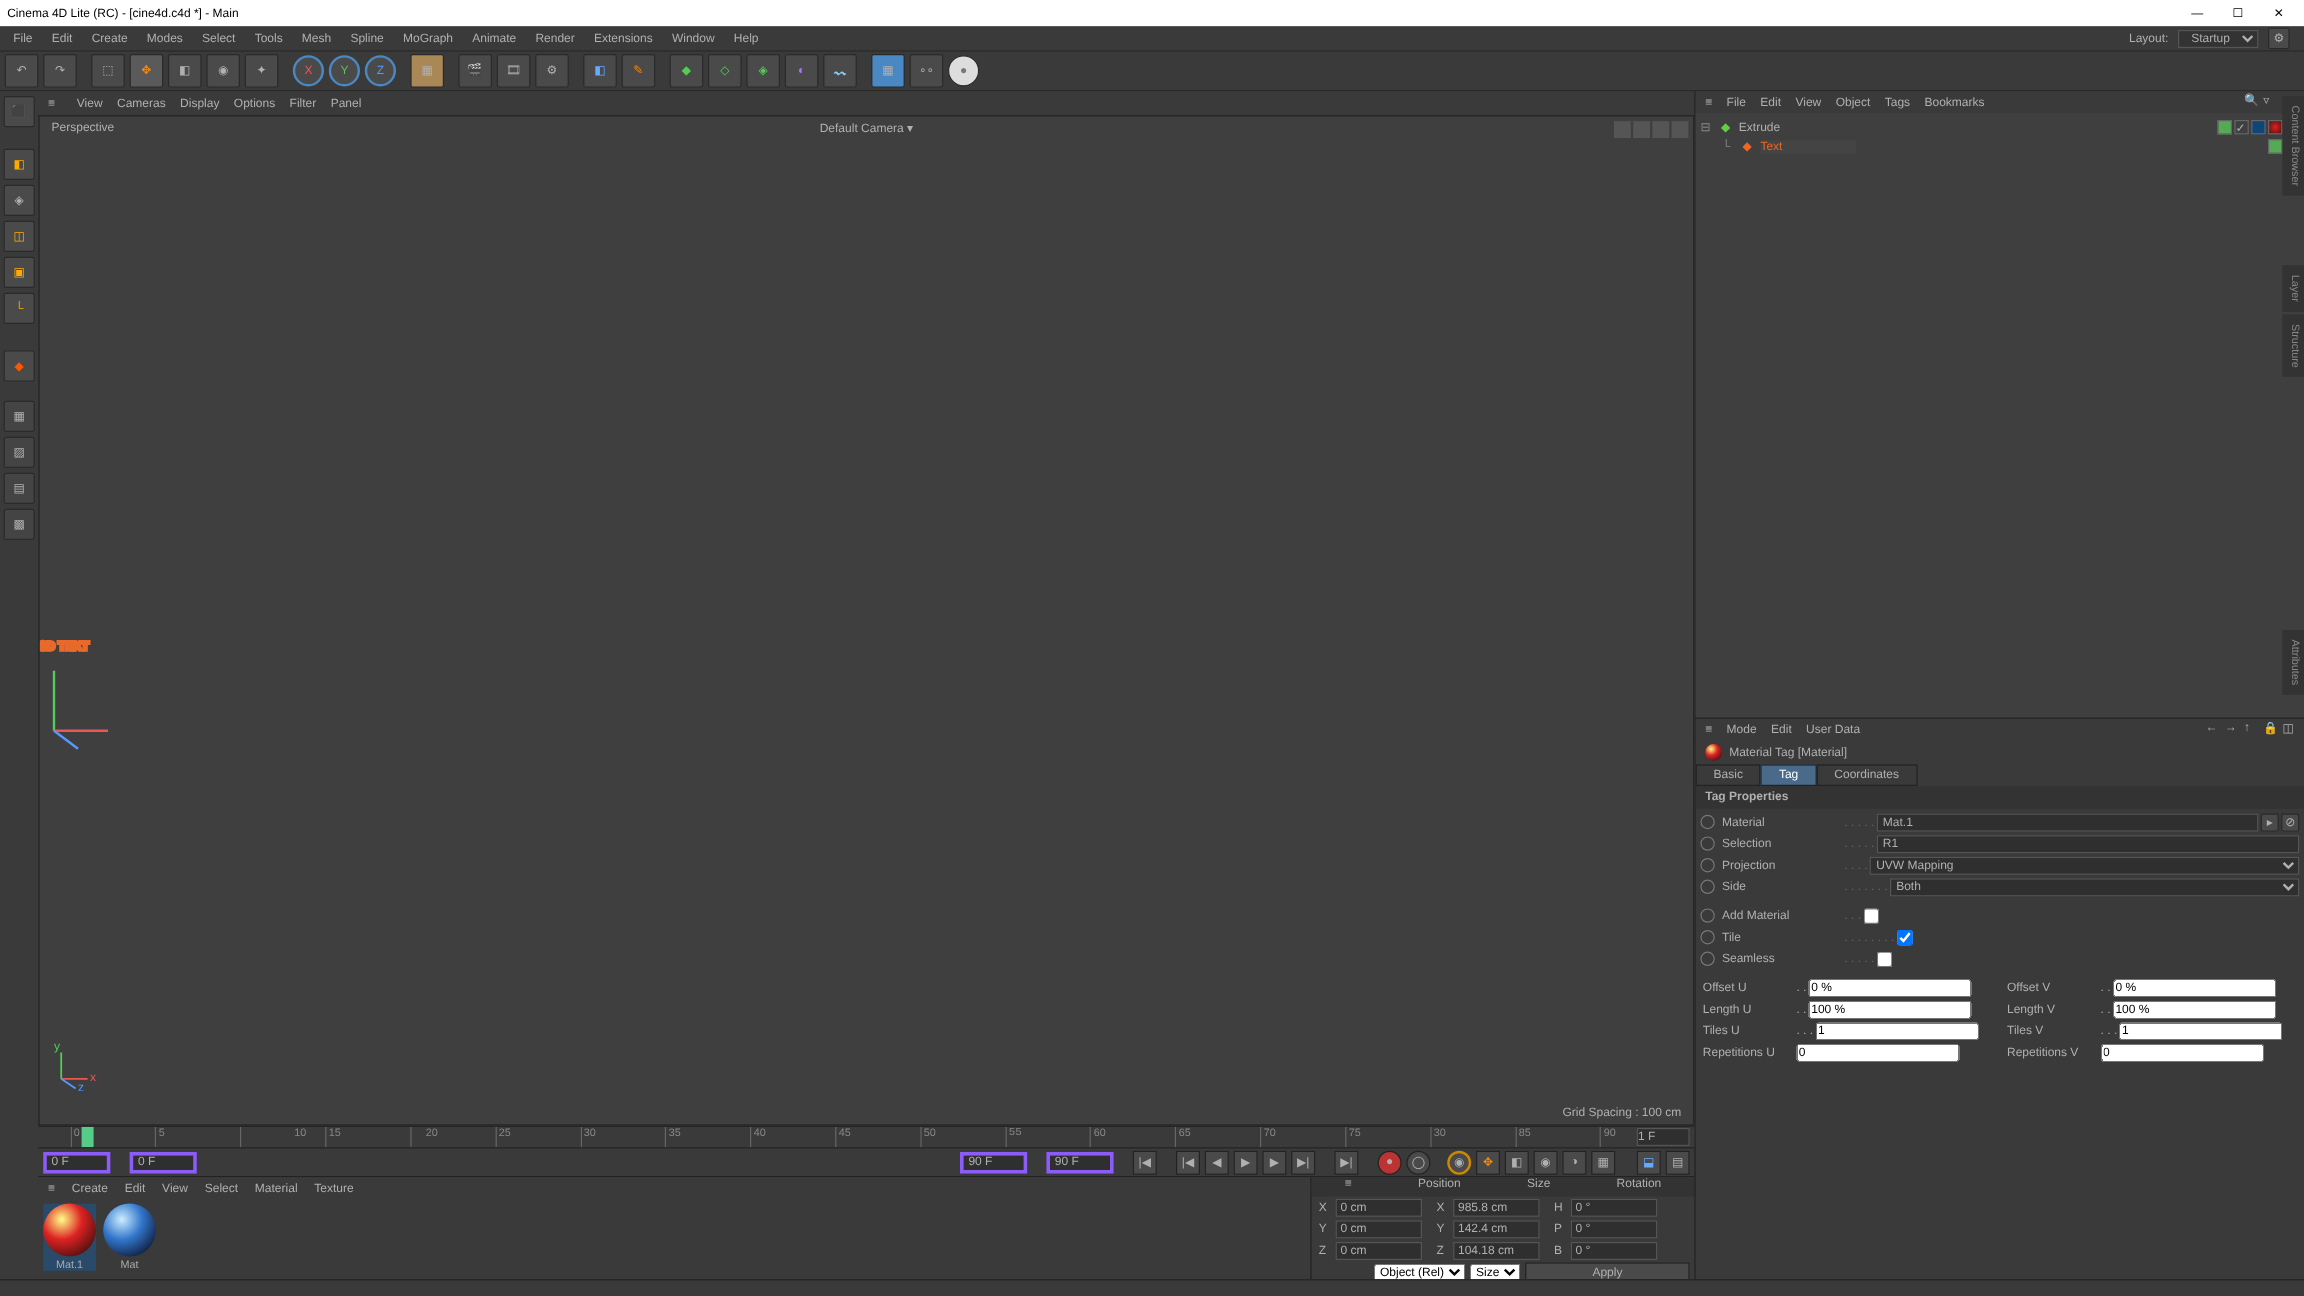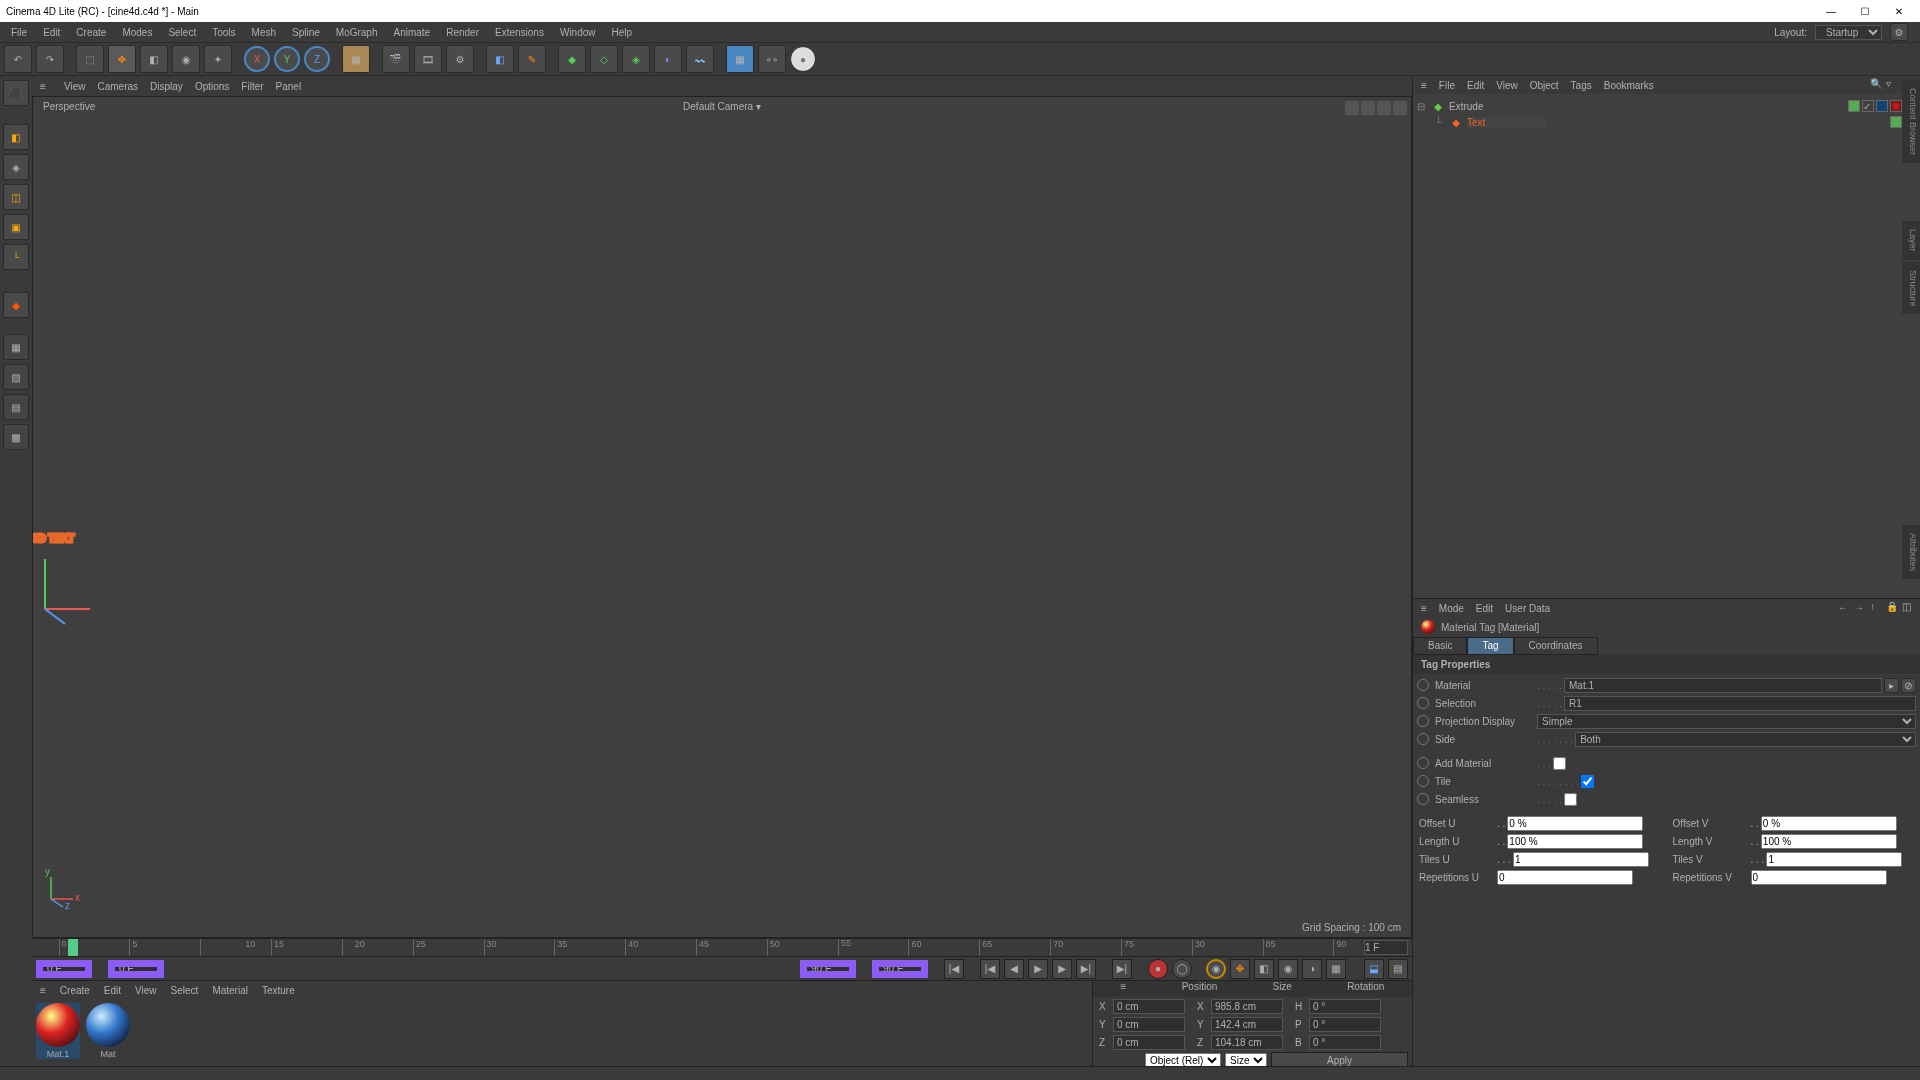"Projection" div.prow { html: none -> <div> <div></div> <label>Projection</label> <span>. . . .</span> <select><option>UVW Mapping</option></select> </div> }
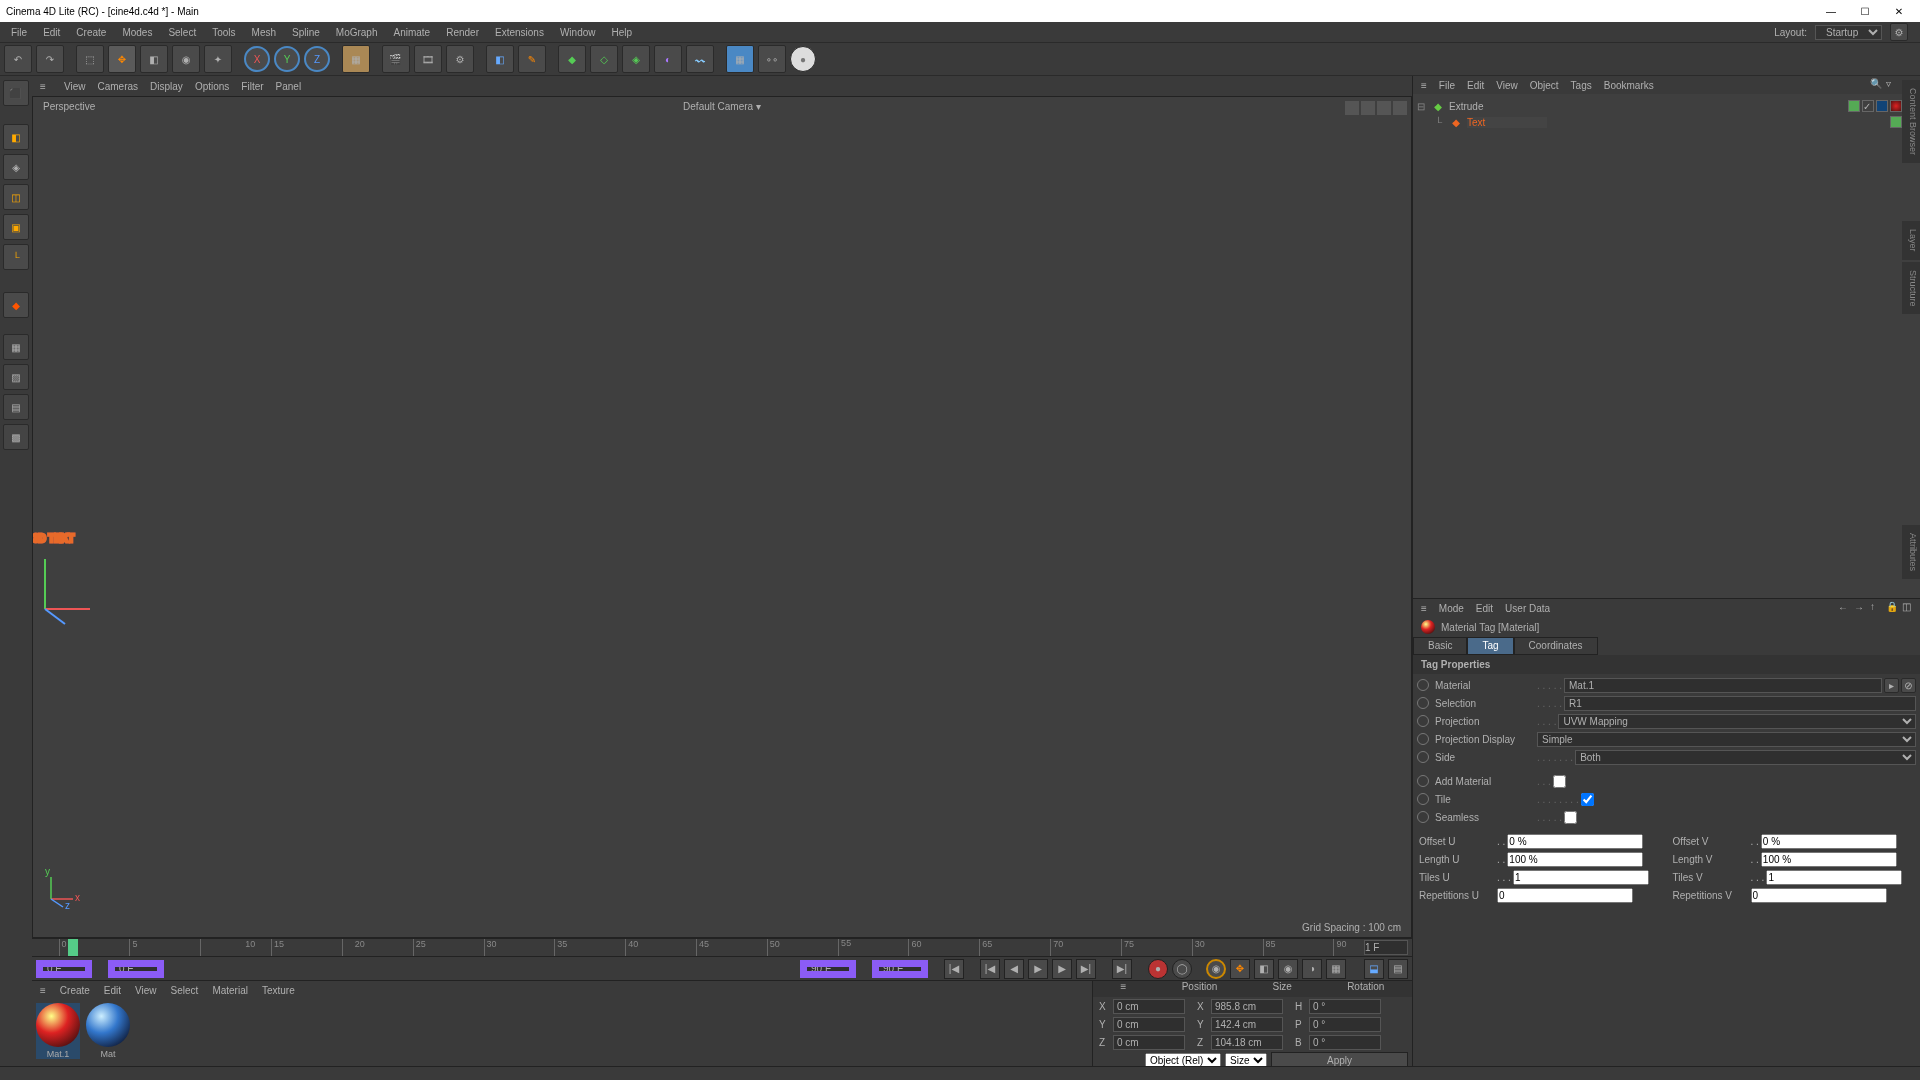"Projection Display" div.prow { html: <div> <div></div> <label>Projection Display</label> <select><option>Simple</option></select> </div> -> none }
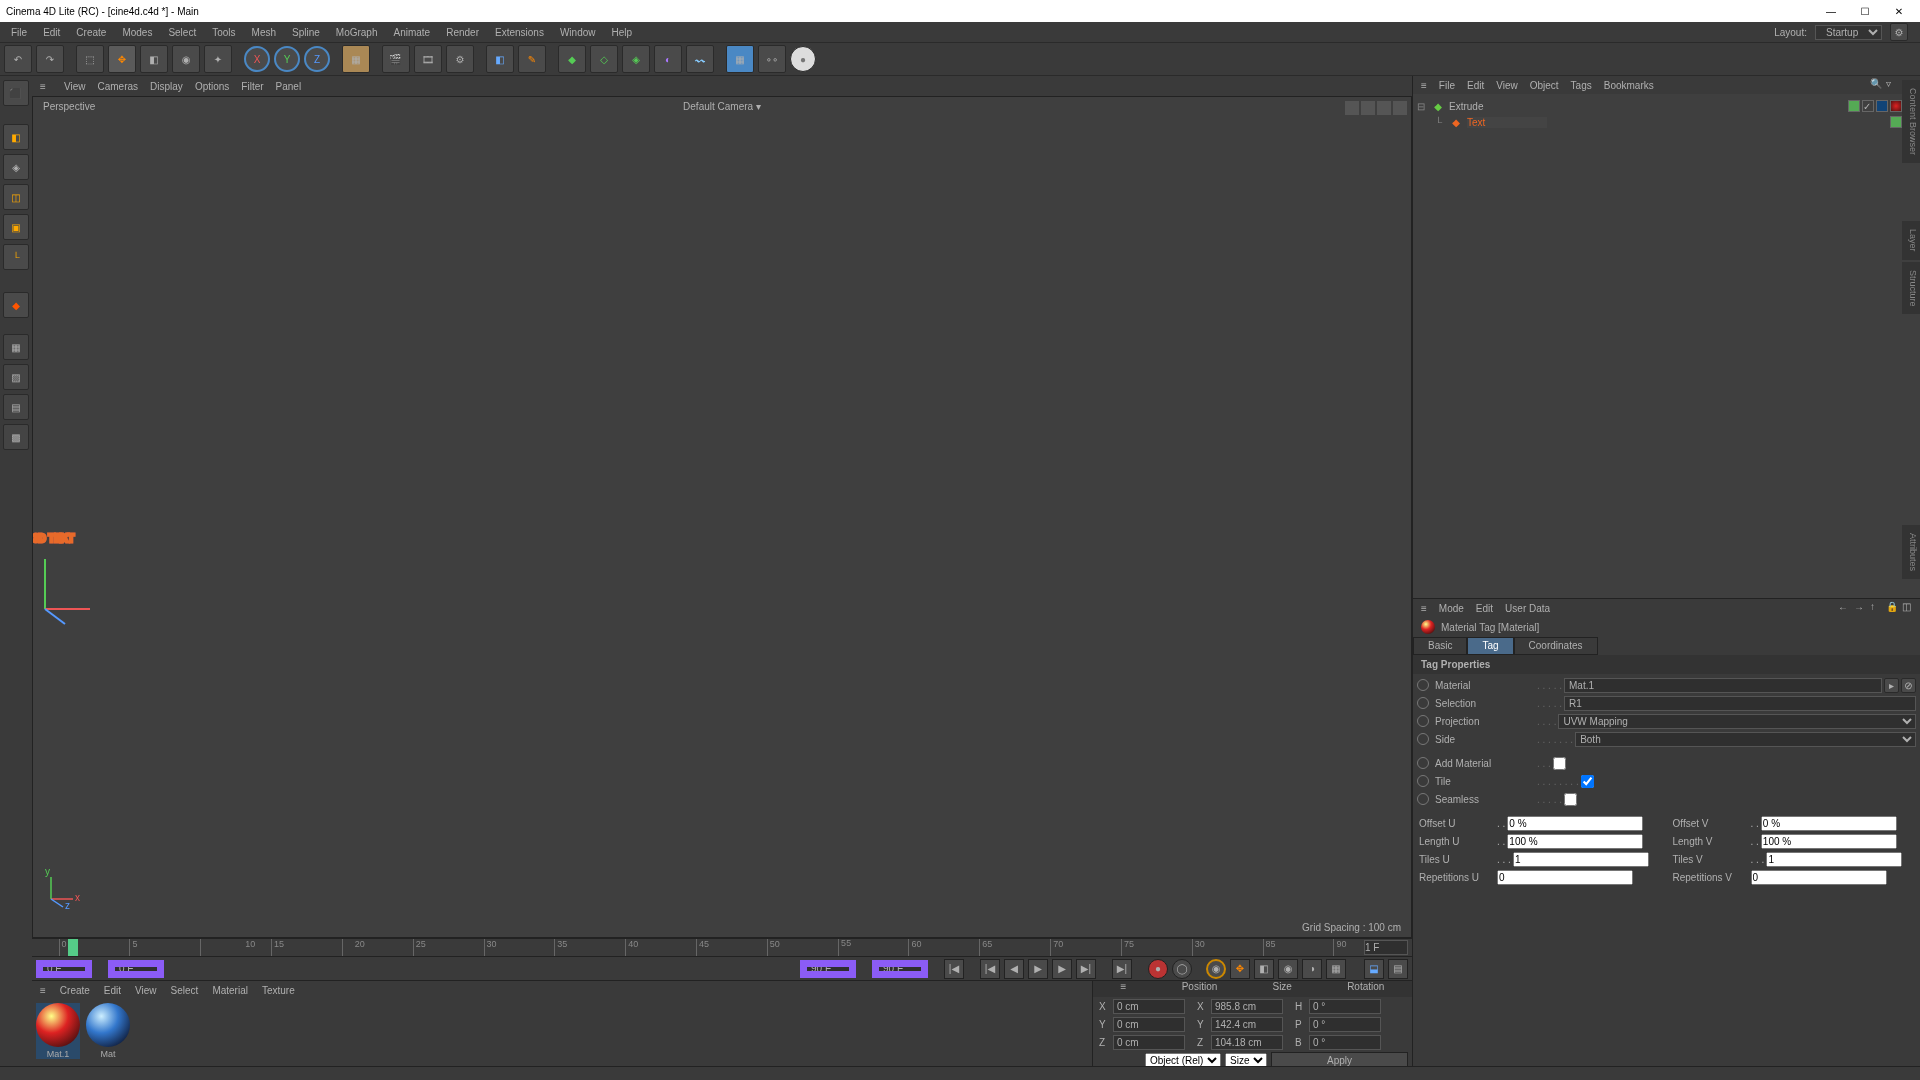"0 F" .frame-nav input { border: 7px solid #8b5cf6 -> 3px solid #8b5cf6 }
